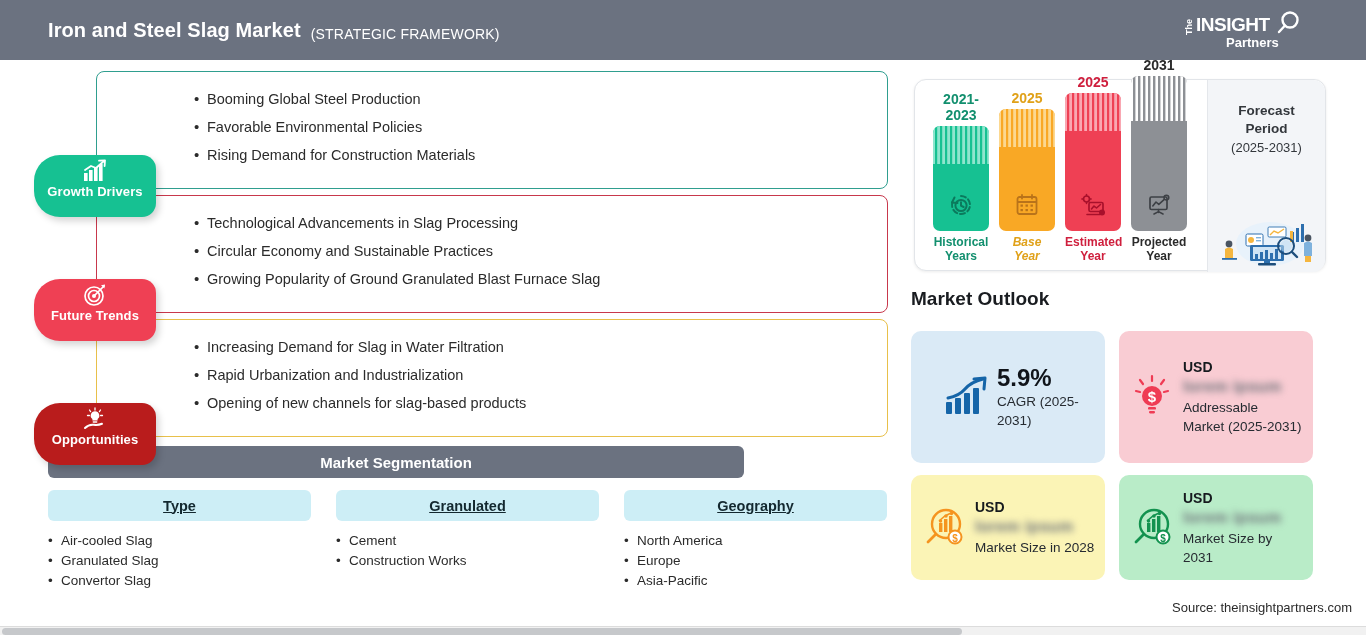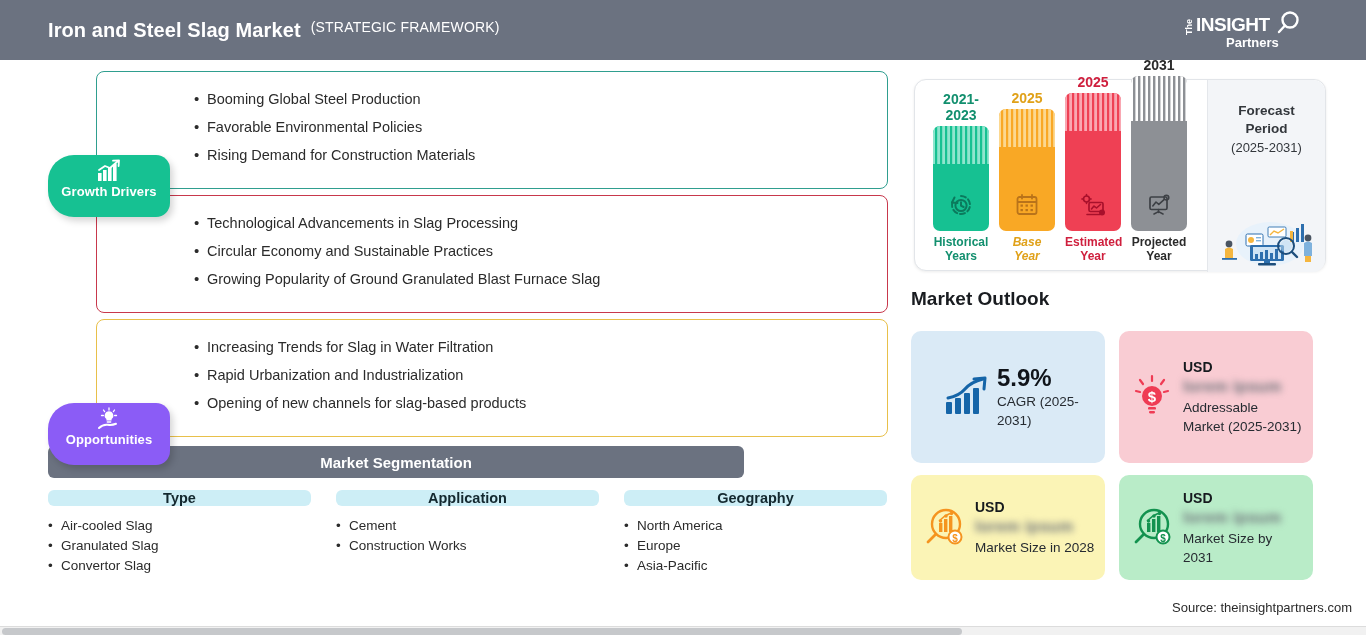"Iron and Steel Slag Market" .header-title-wrap { align-items: flex-start -> flex-end }
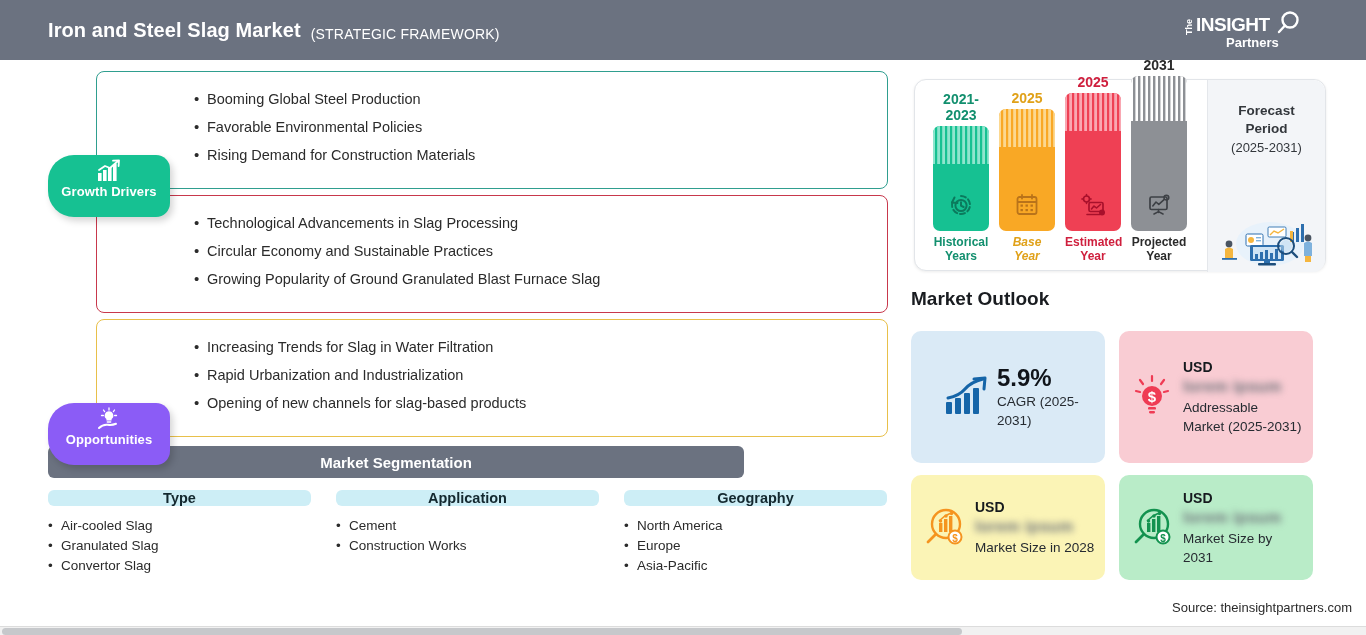"Growth Drivers" .badge { left: 48px -> 34px }
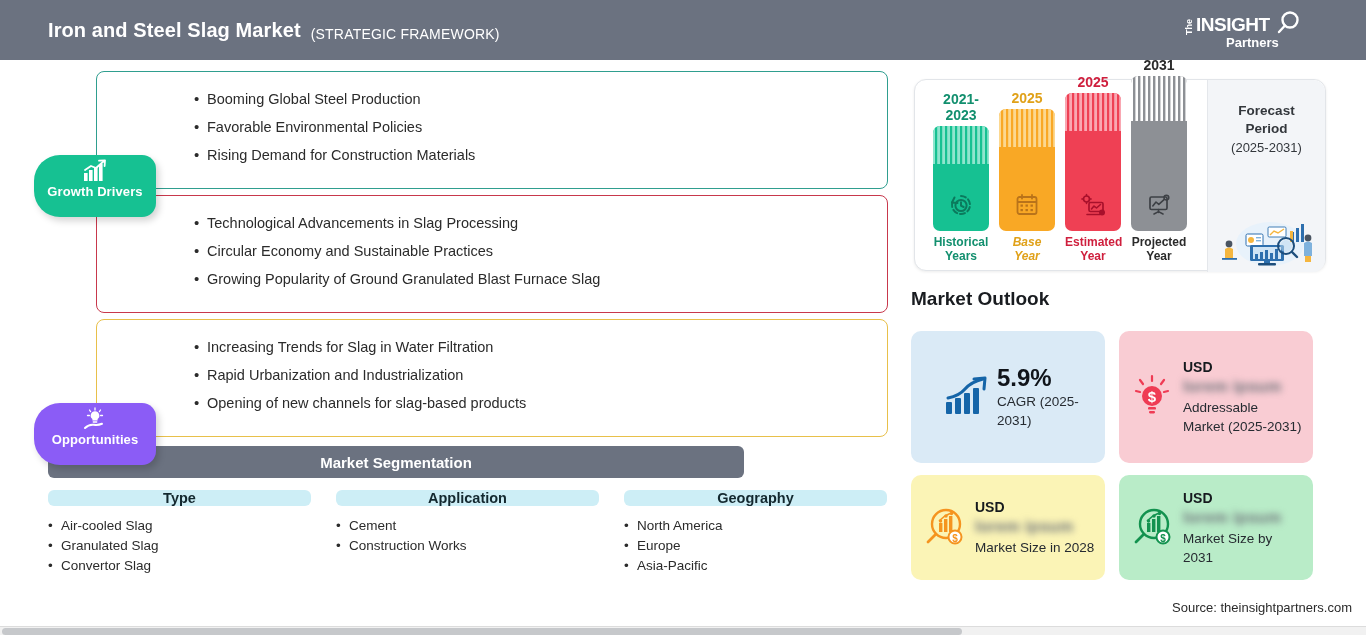"Future Trends" div.badge { html: none -> <div> <span> <svg> <circle></circle> <circle></circle> <circle></circle> <path></path> <path></path> </svg> </span> <span>Future Trends</span> </div> }
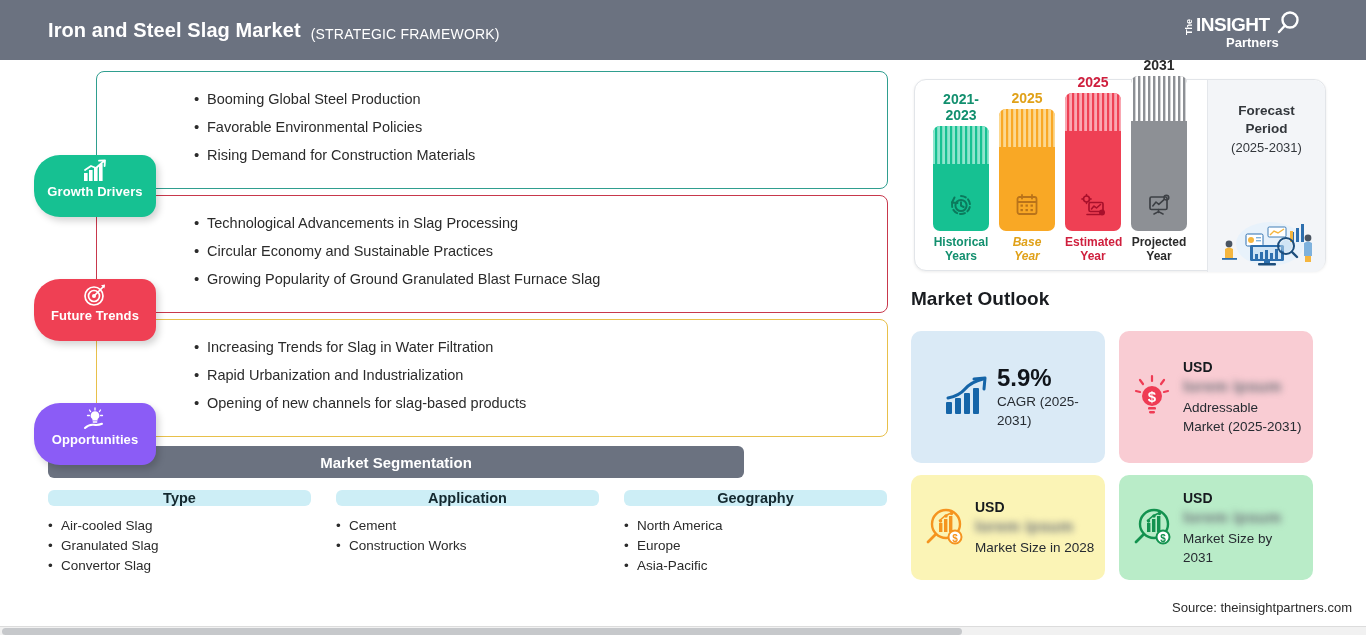"Increasing Trends for Slag in" li { text: Trends -> Demand }
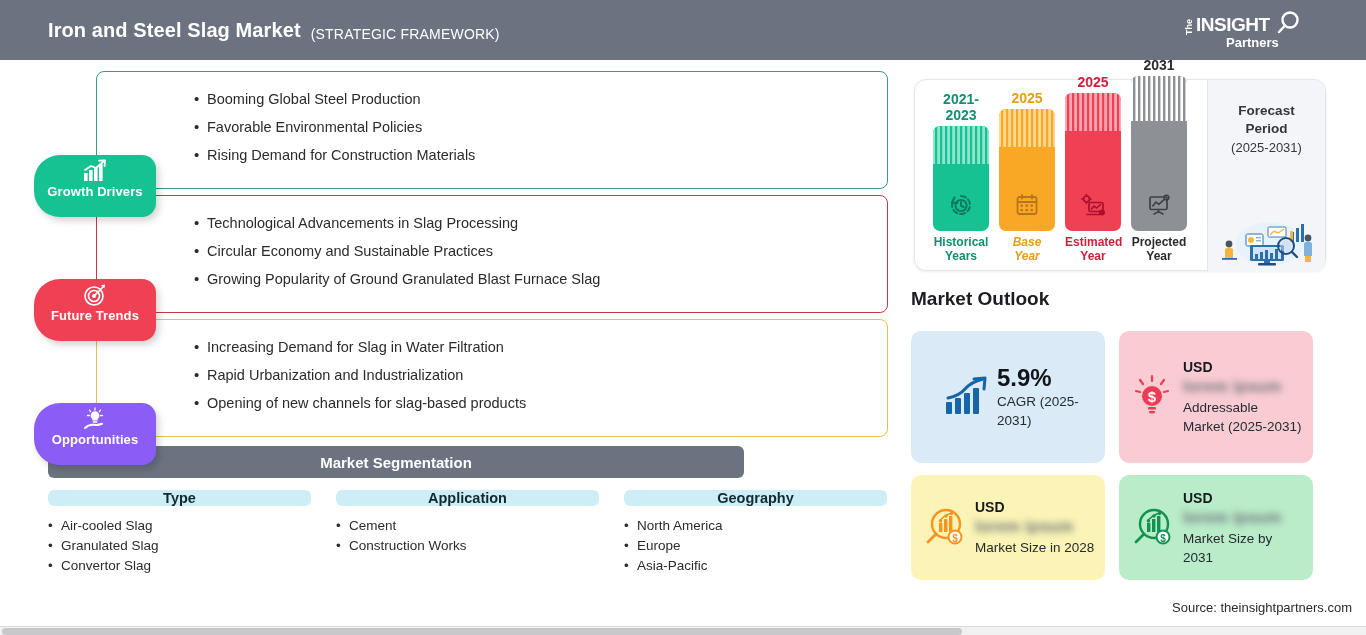"Opportunities" .badge.b3 { background: #8b5cf6 -> #b91c1c }
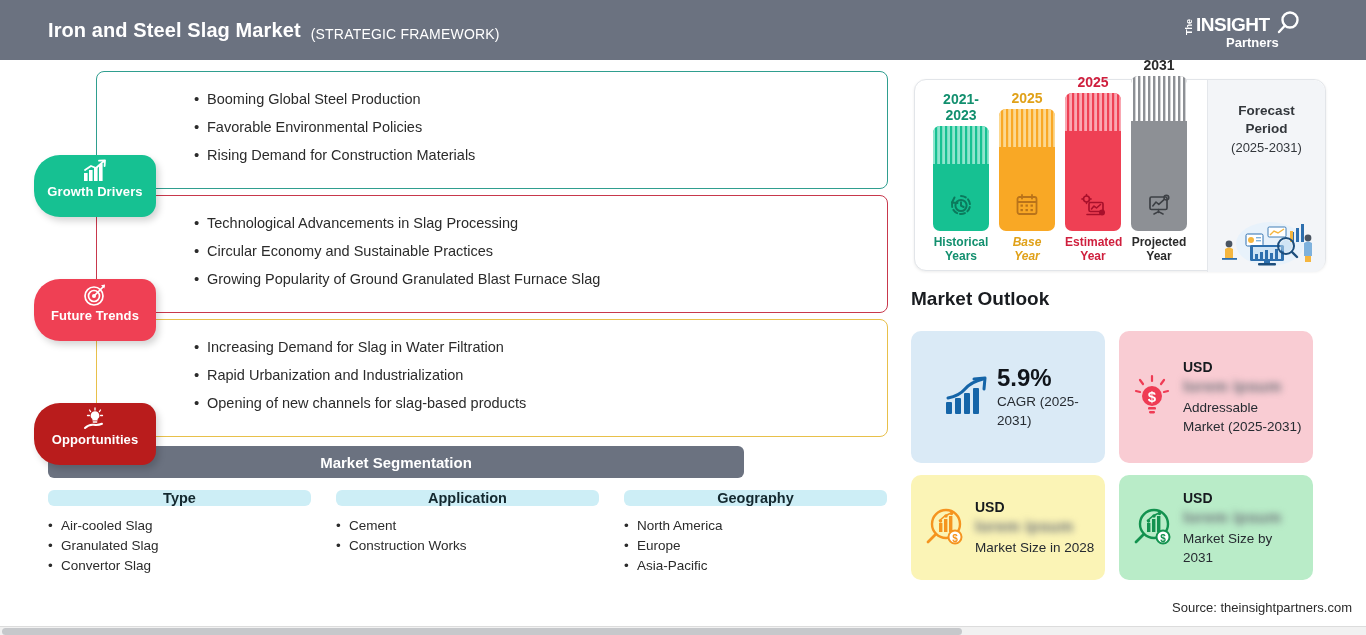"Type" .seg-head { height: 16px -> 31px; text-decoration: none -> underline }
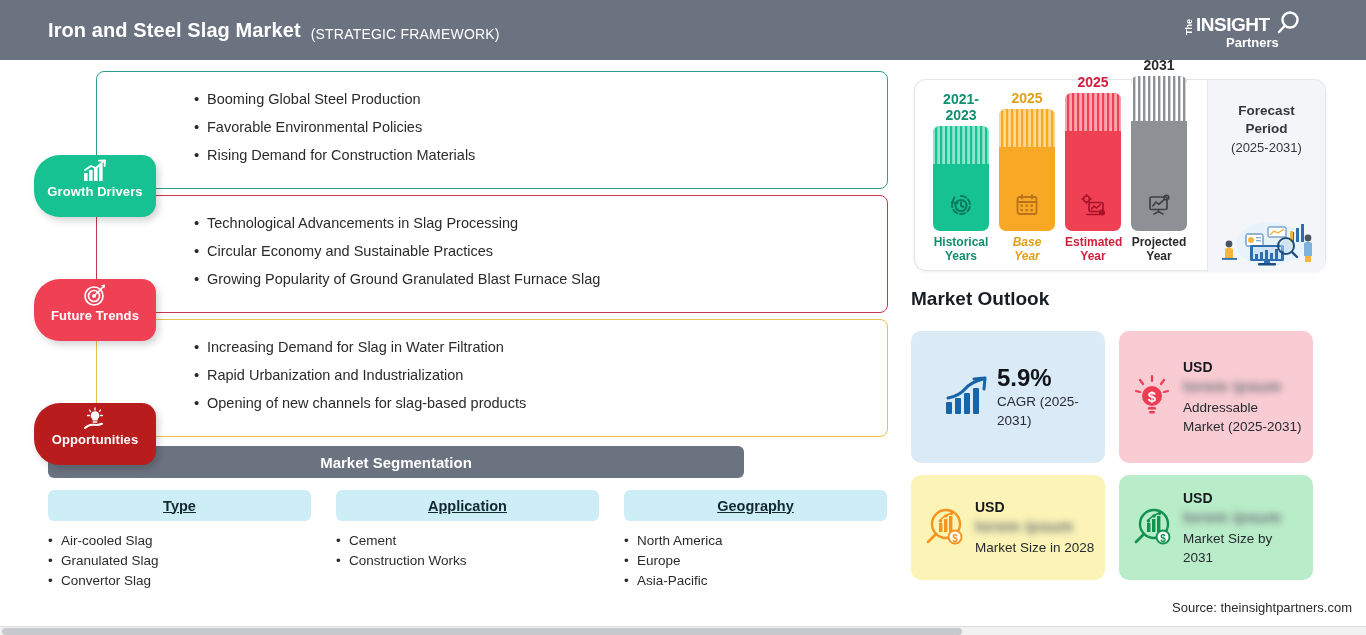"Application" div.seg-head { text: Application -> Granulated }
